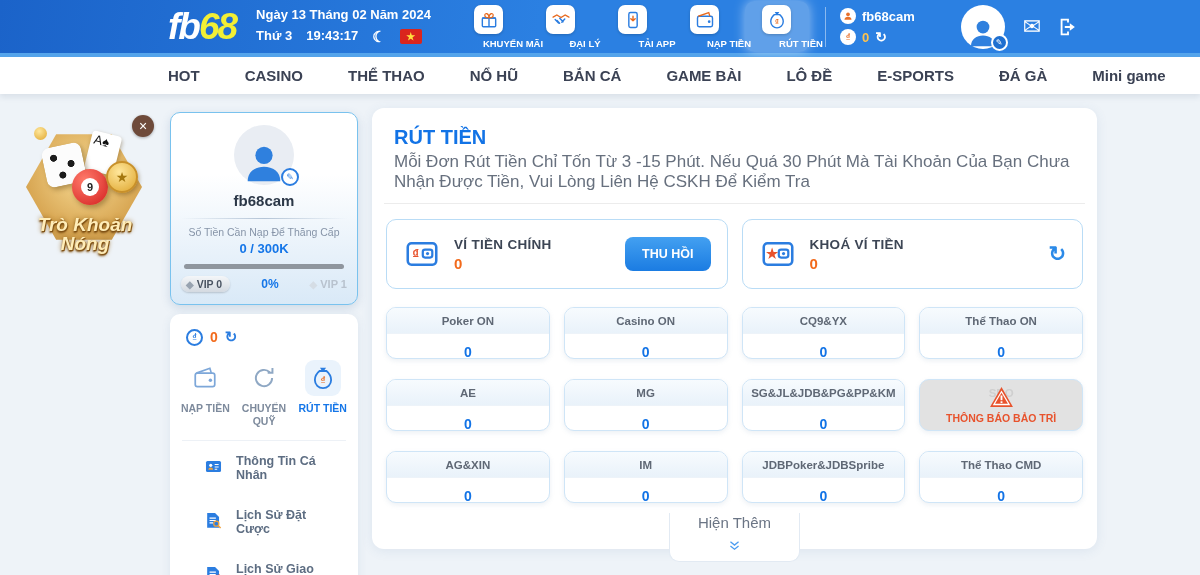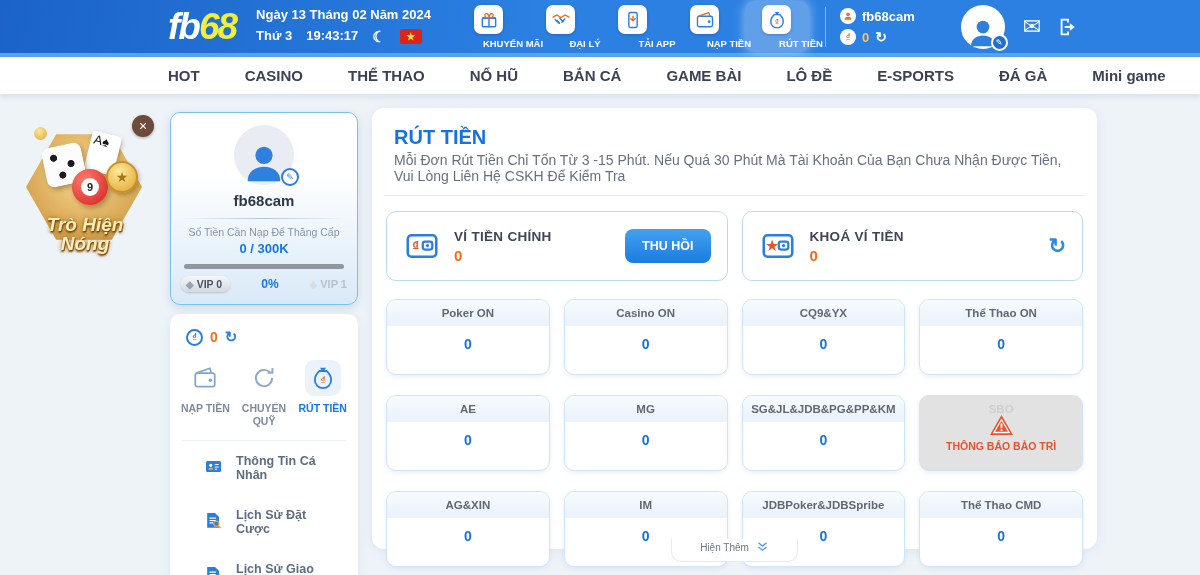"Mỗi Đơn Rút Tiền Chỉ" .panel-sub { font-size: 14px -> 17px }
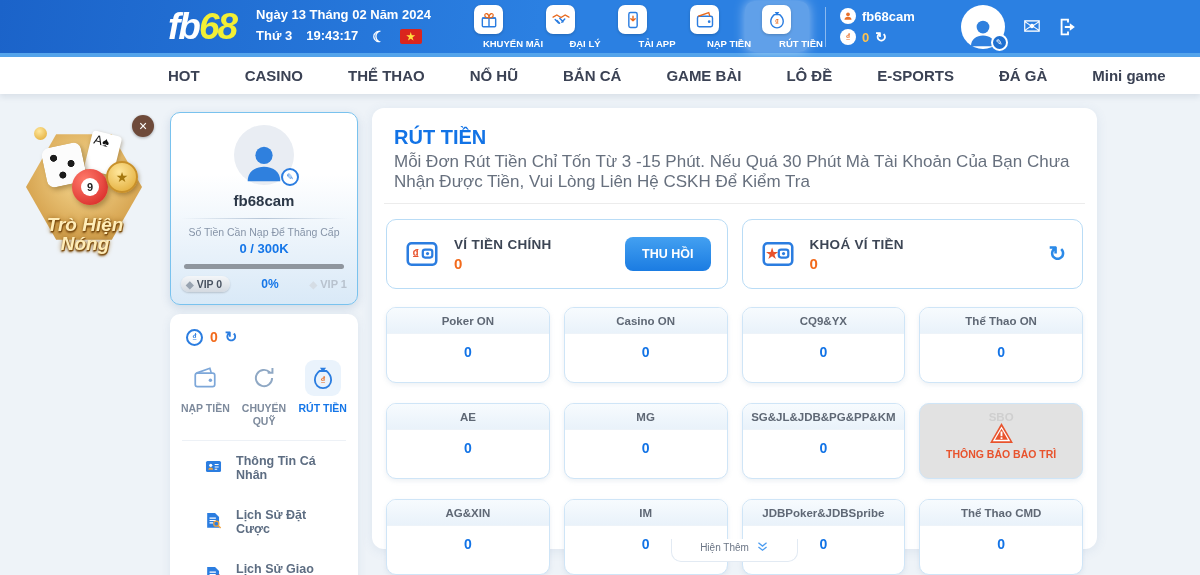"Trò Hiện" div { text: Hiện -> Khoản }
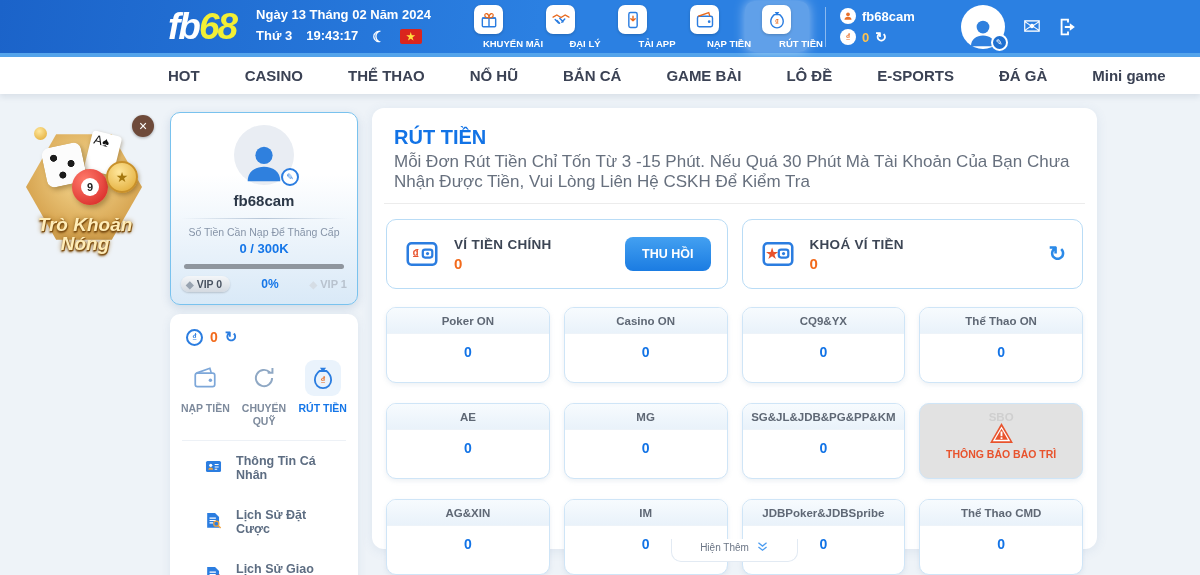"Poker ON" .wallet-card { height: 76px -> 52px }
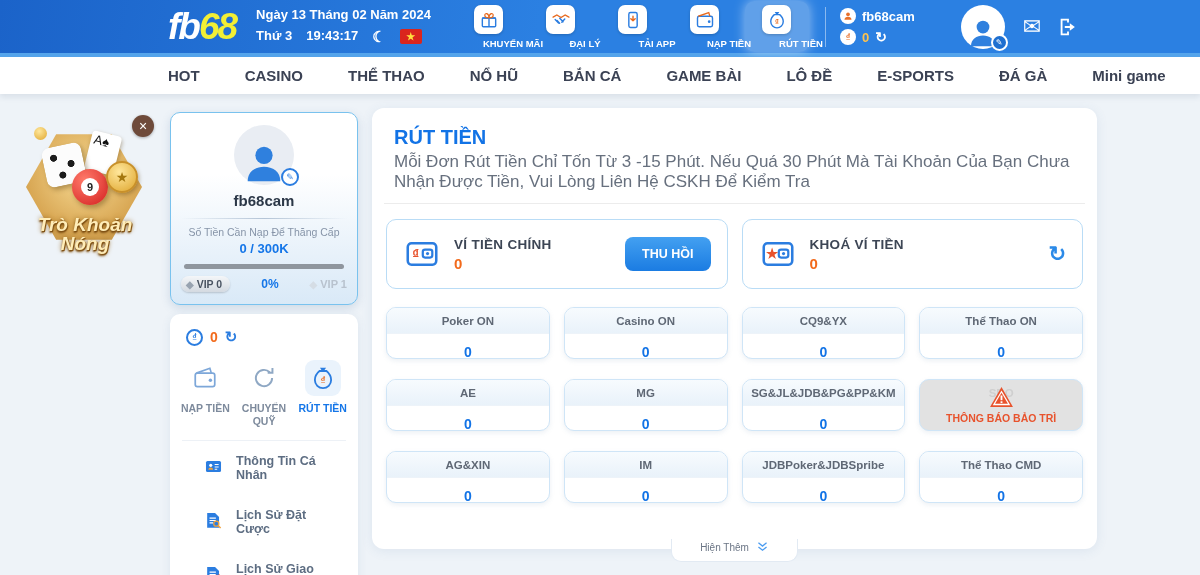"Hiện Thêm" .show-tab { flex-direction: none -> column; font-size: 10px -> 15px }
